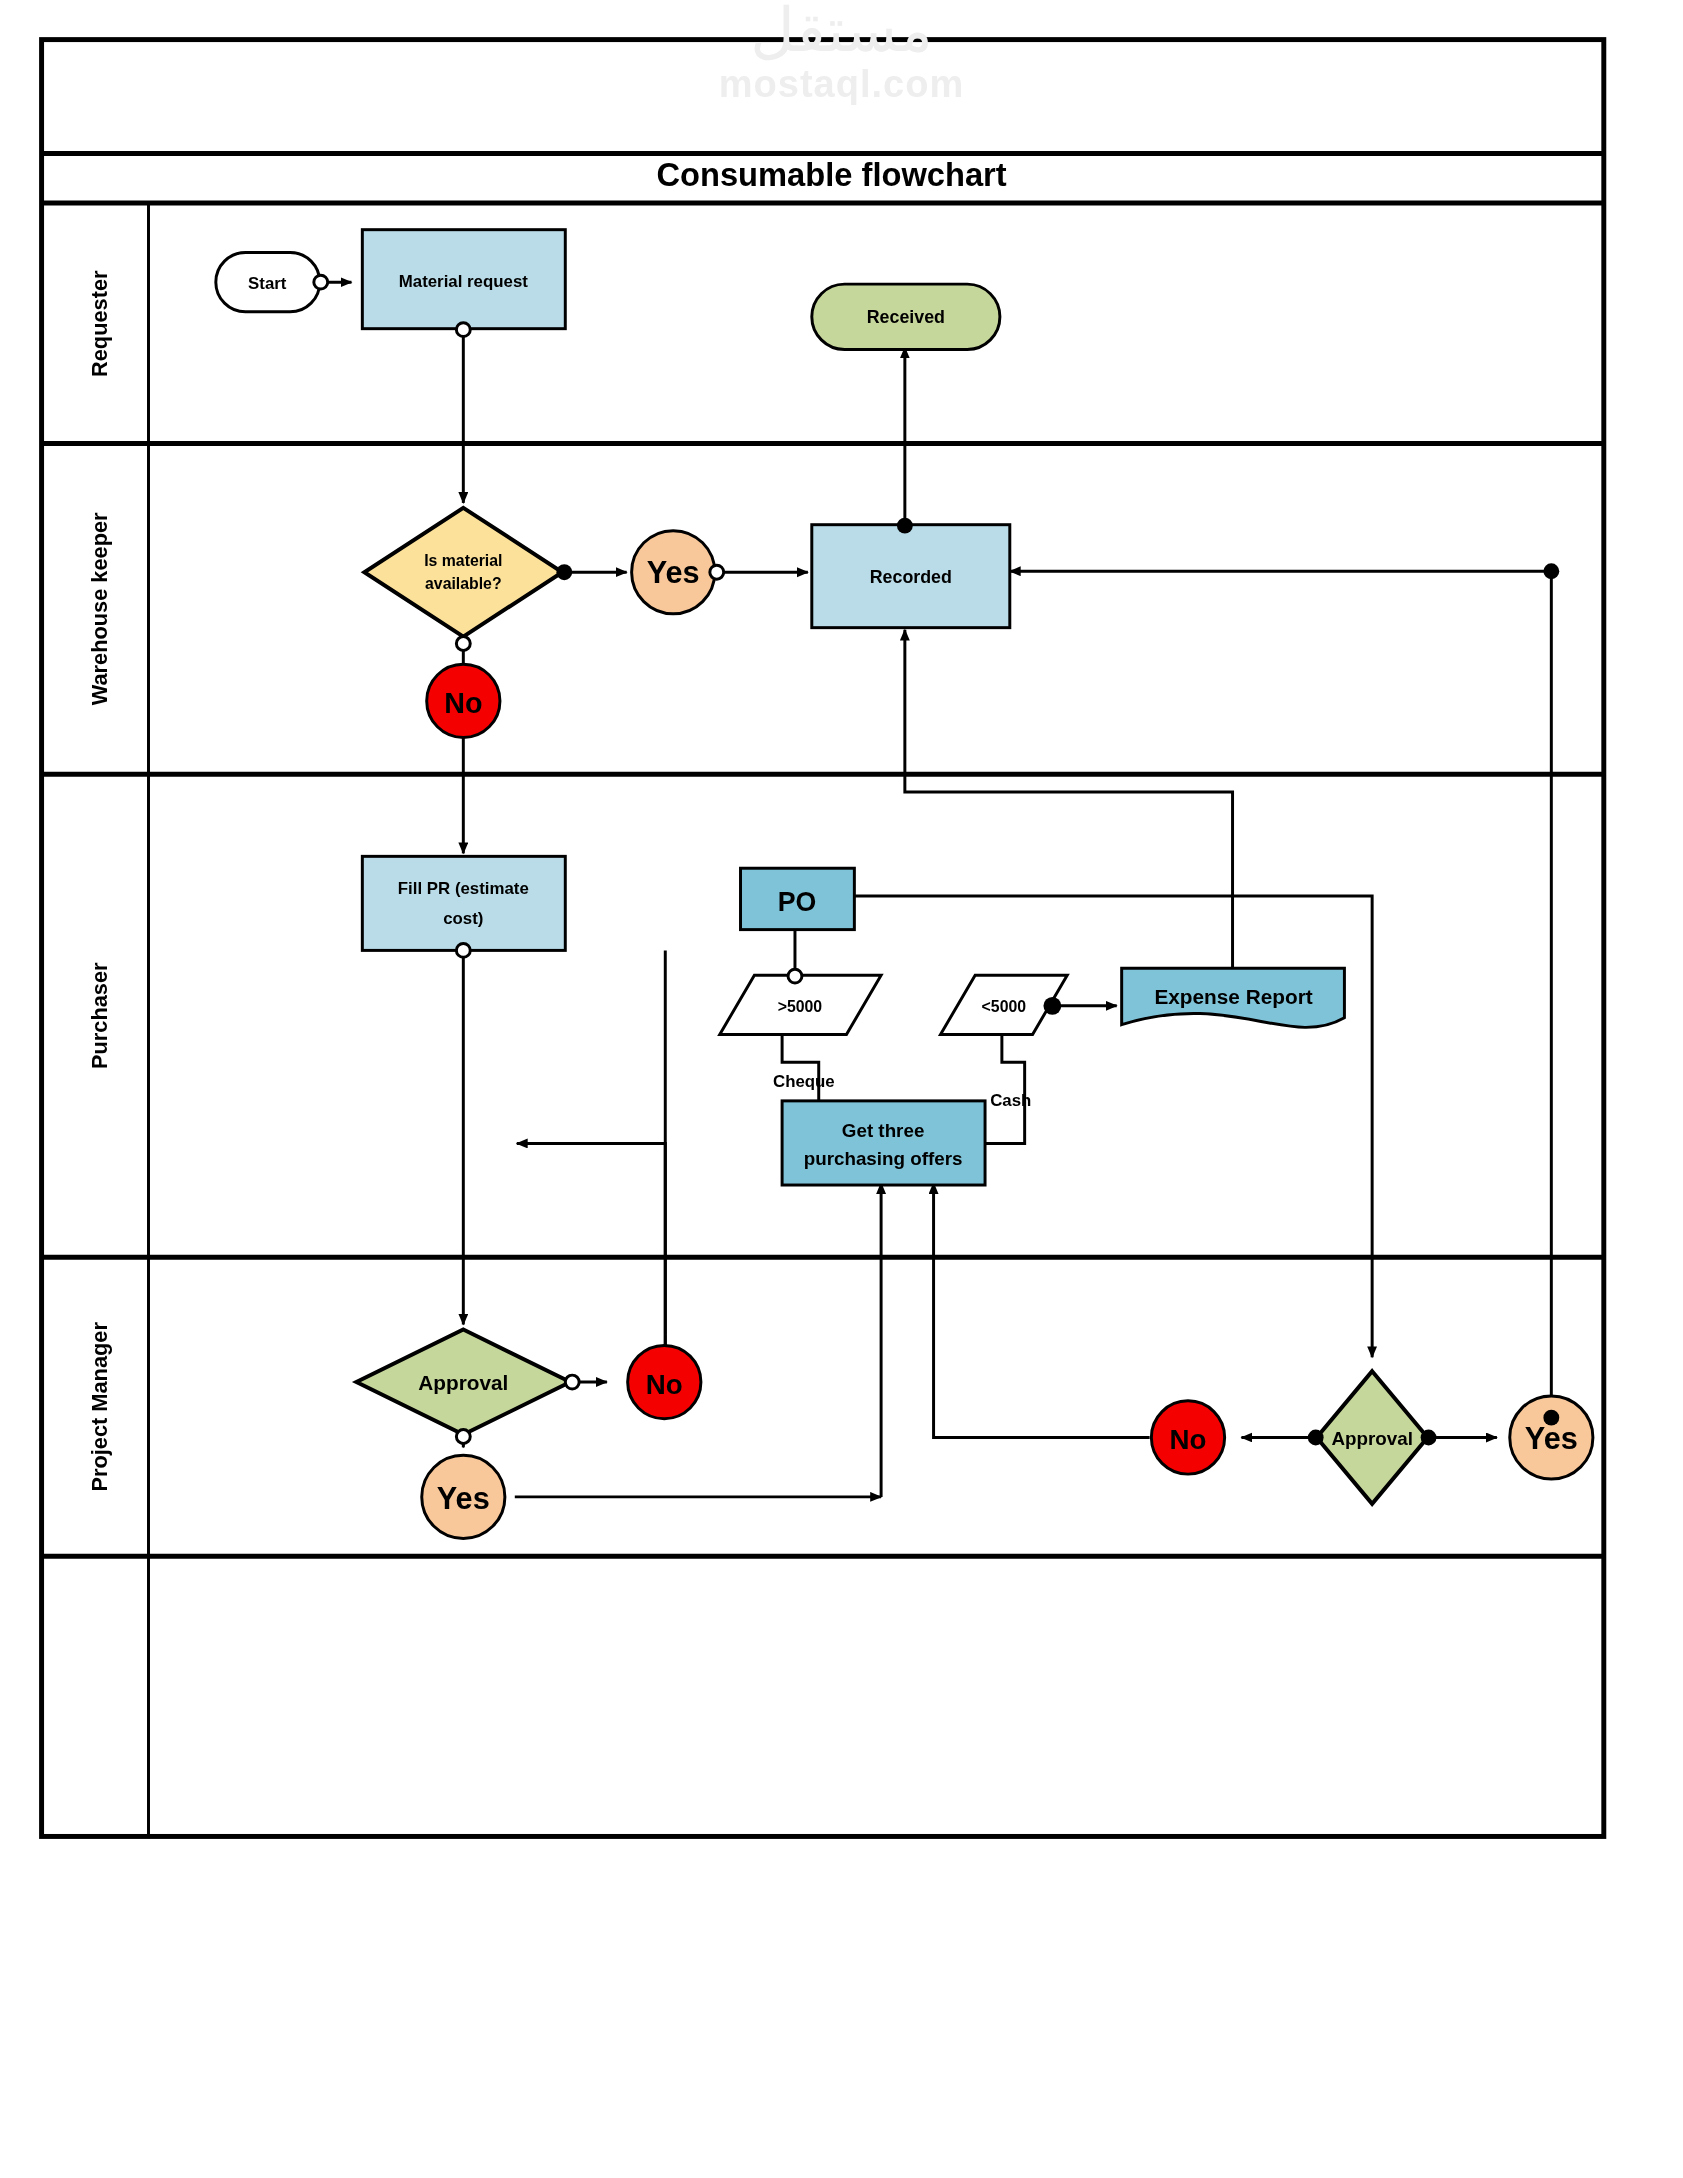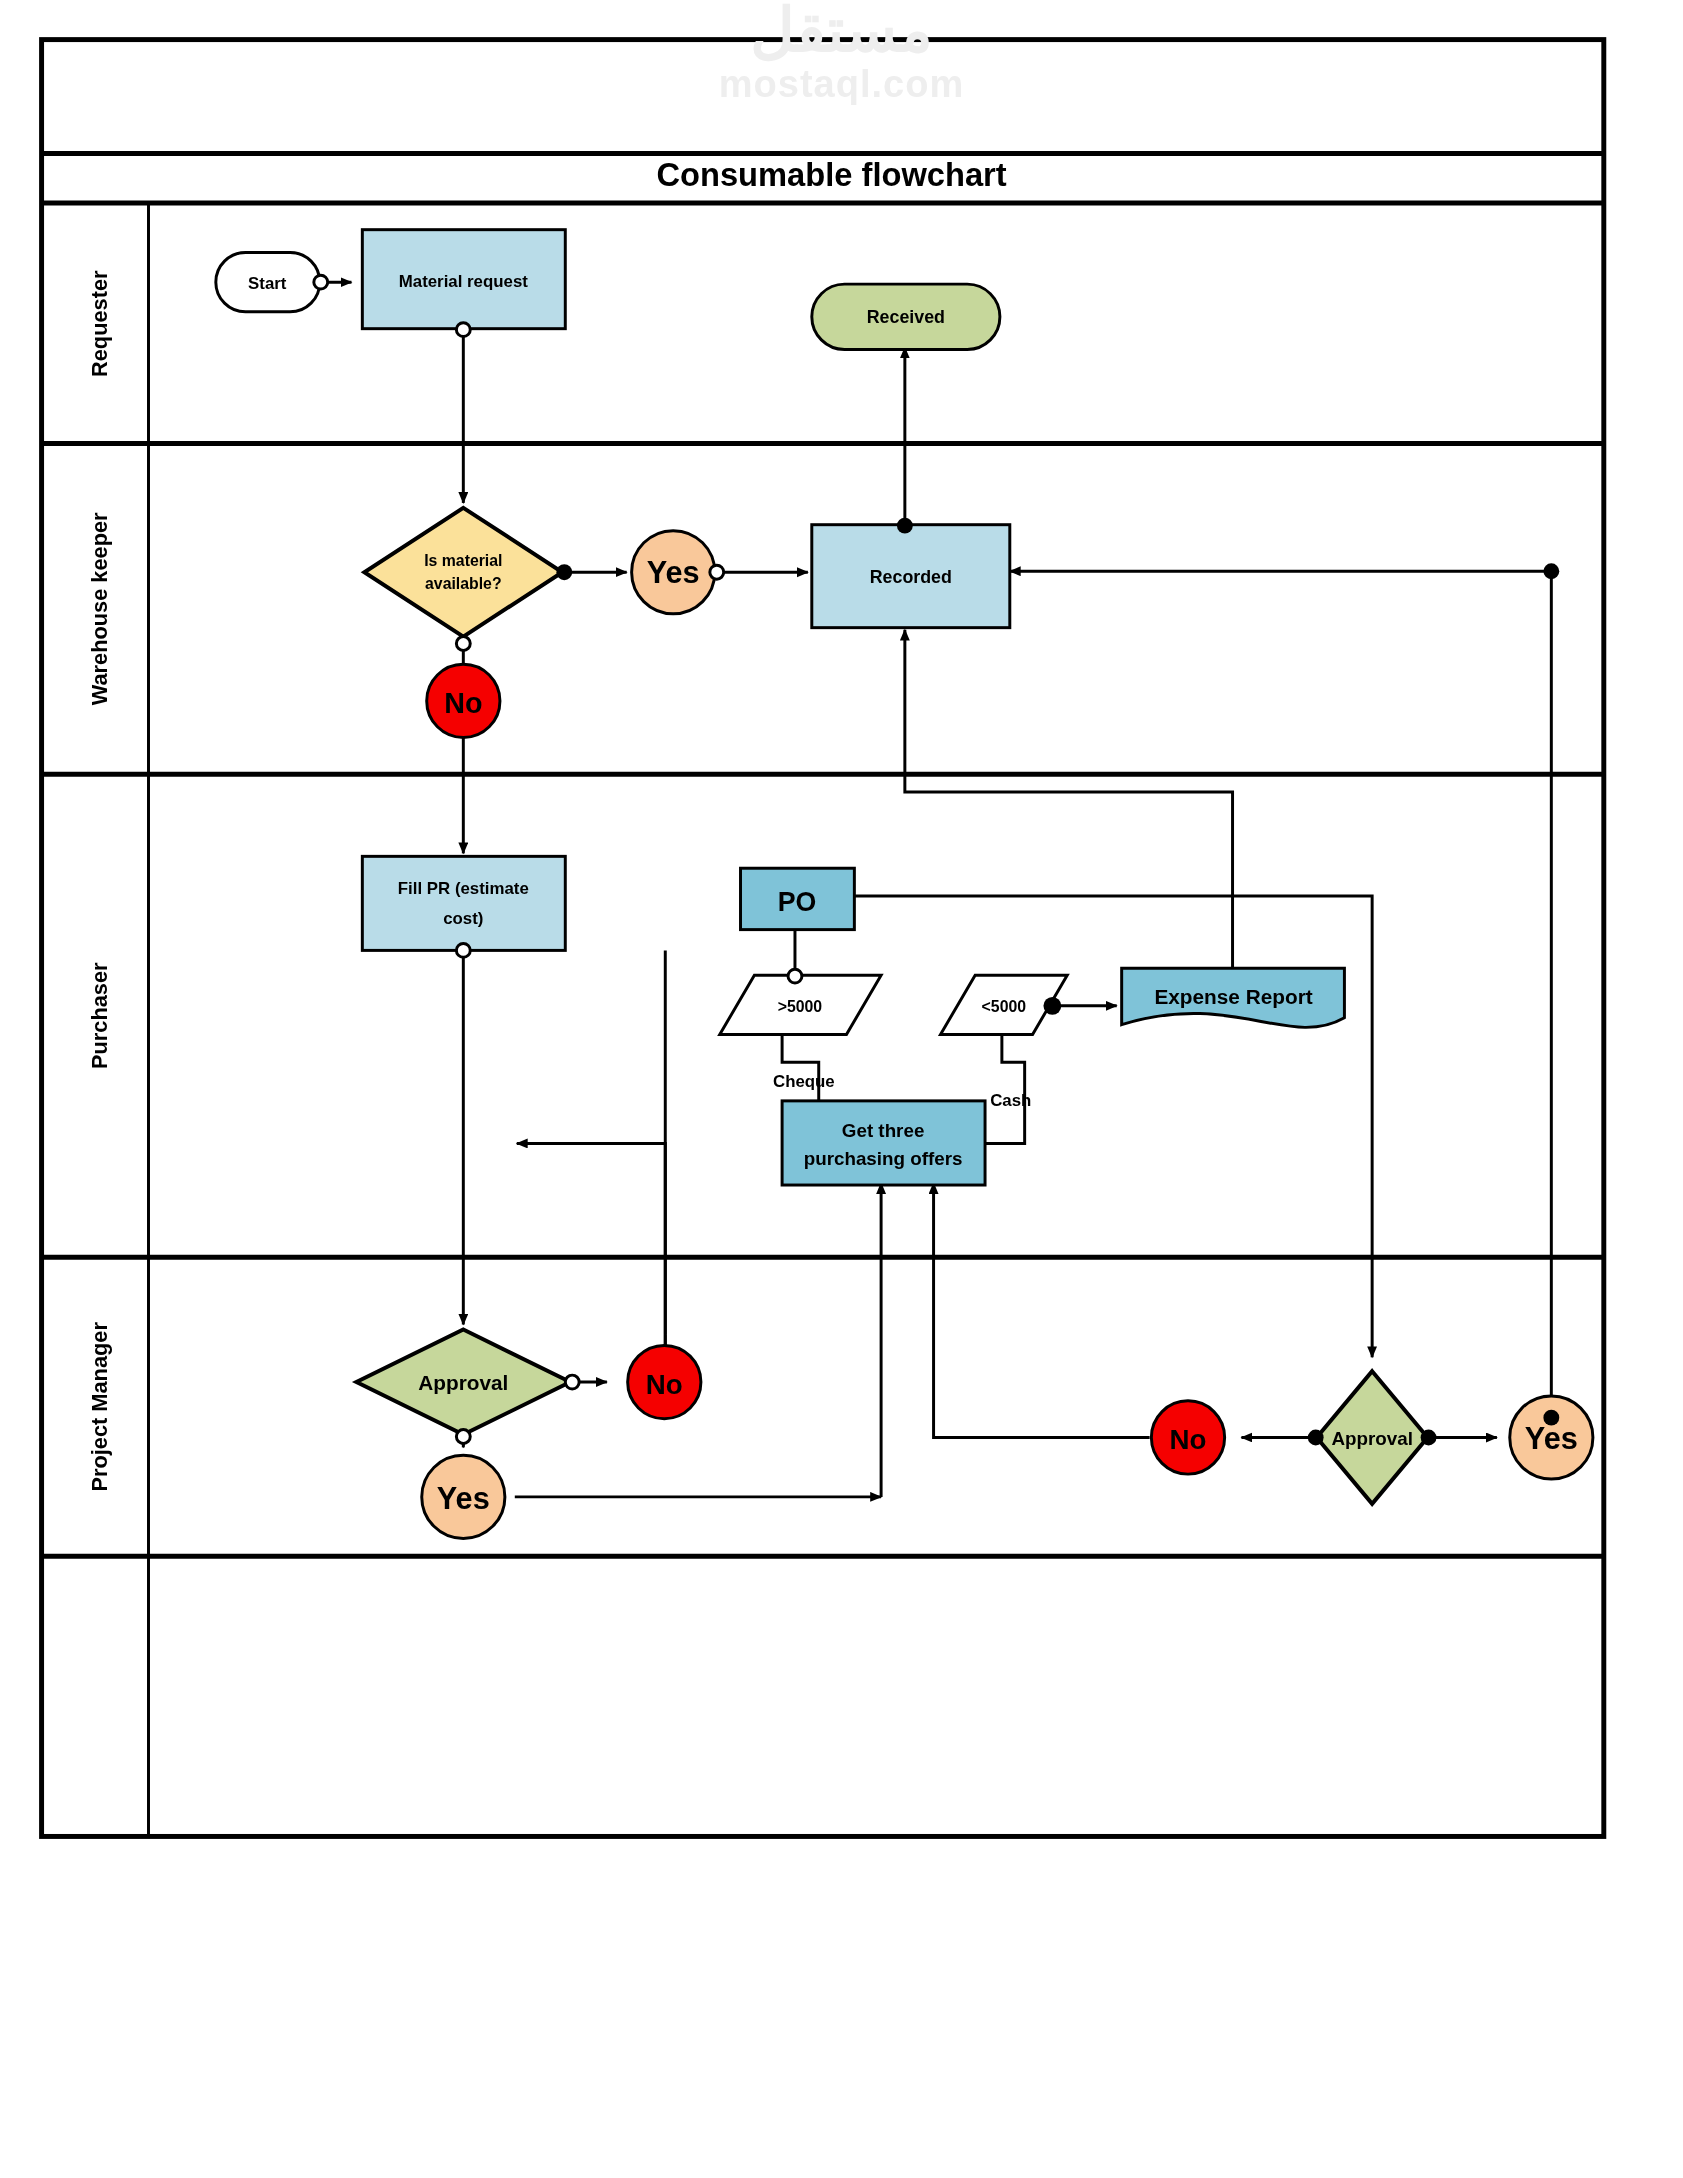"مستقل" .wm-ar { font-weight: bold -> normal }
